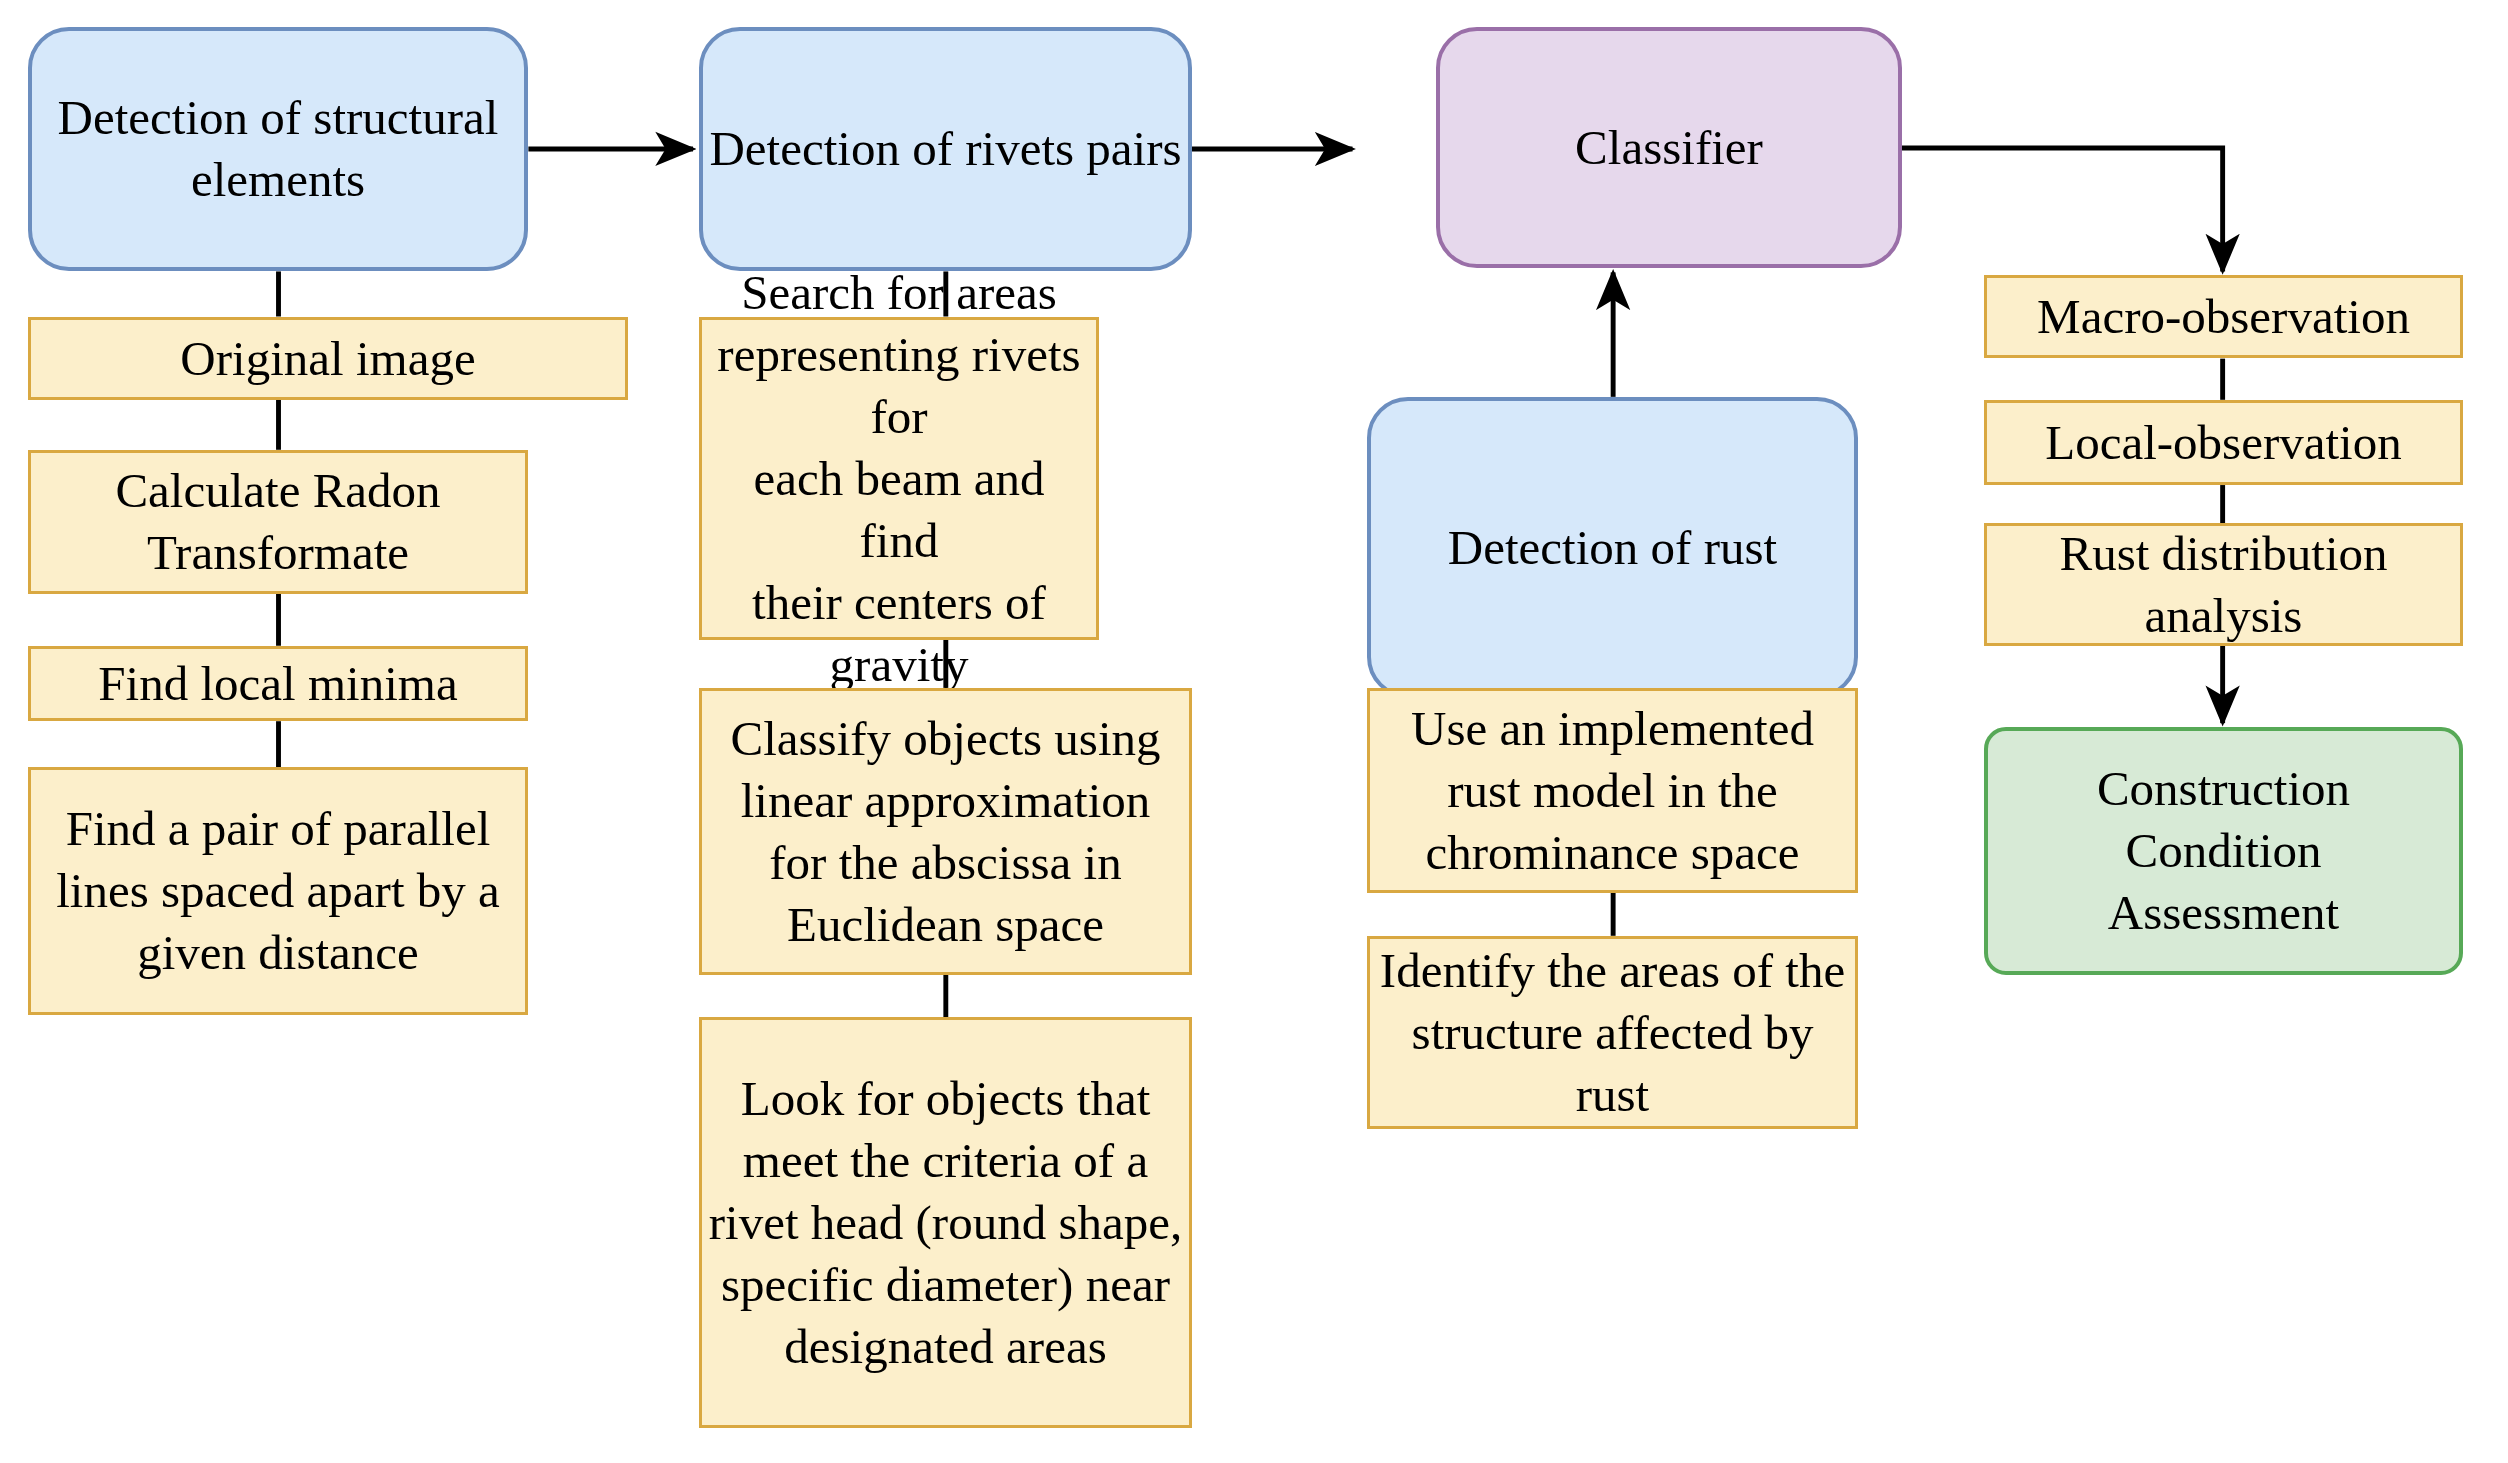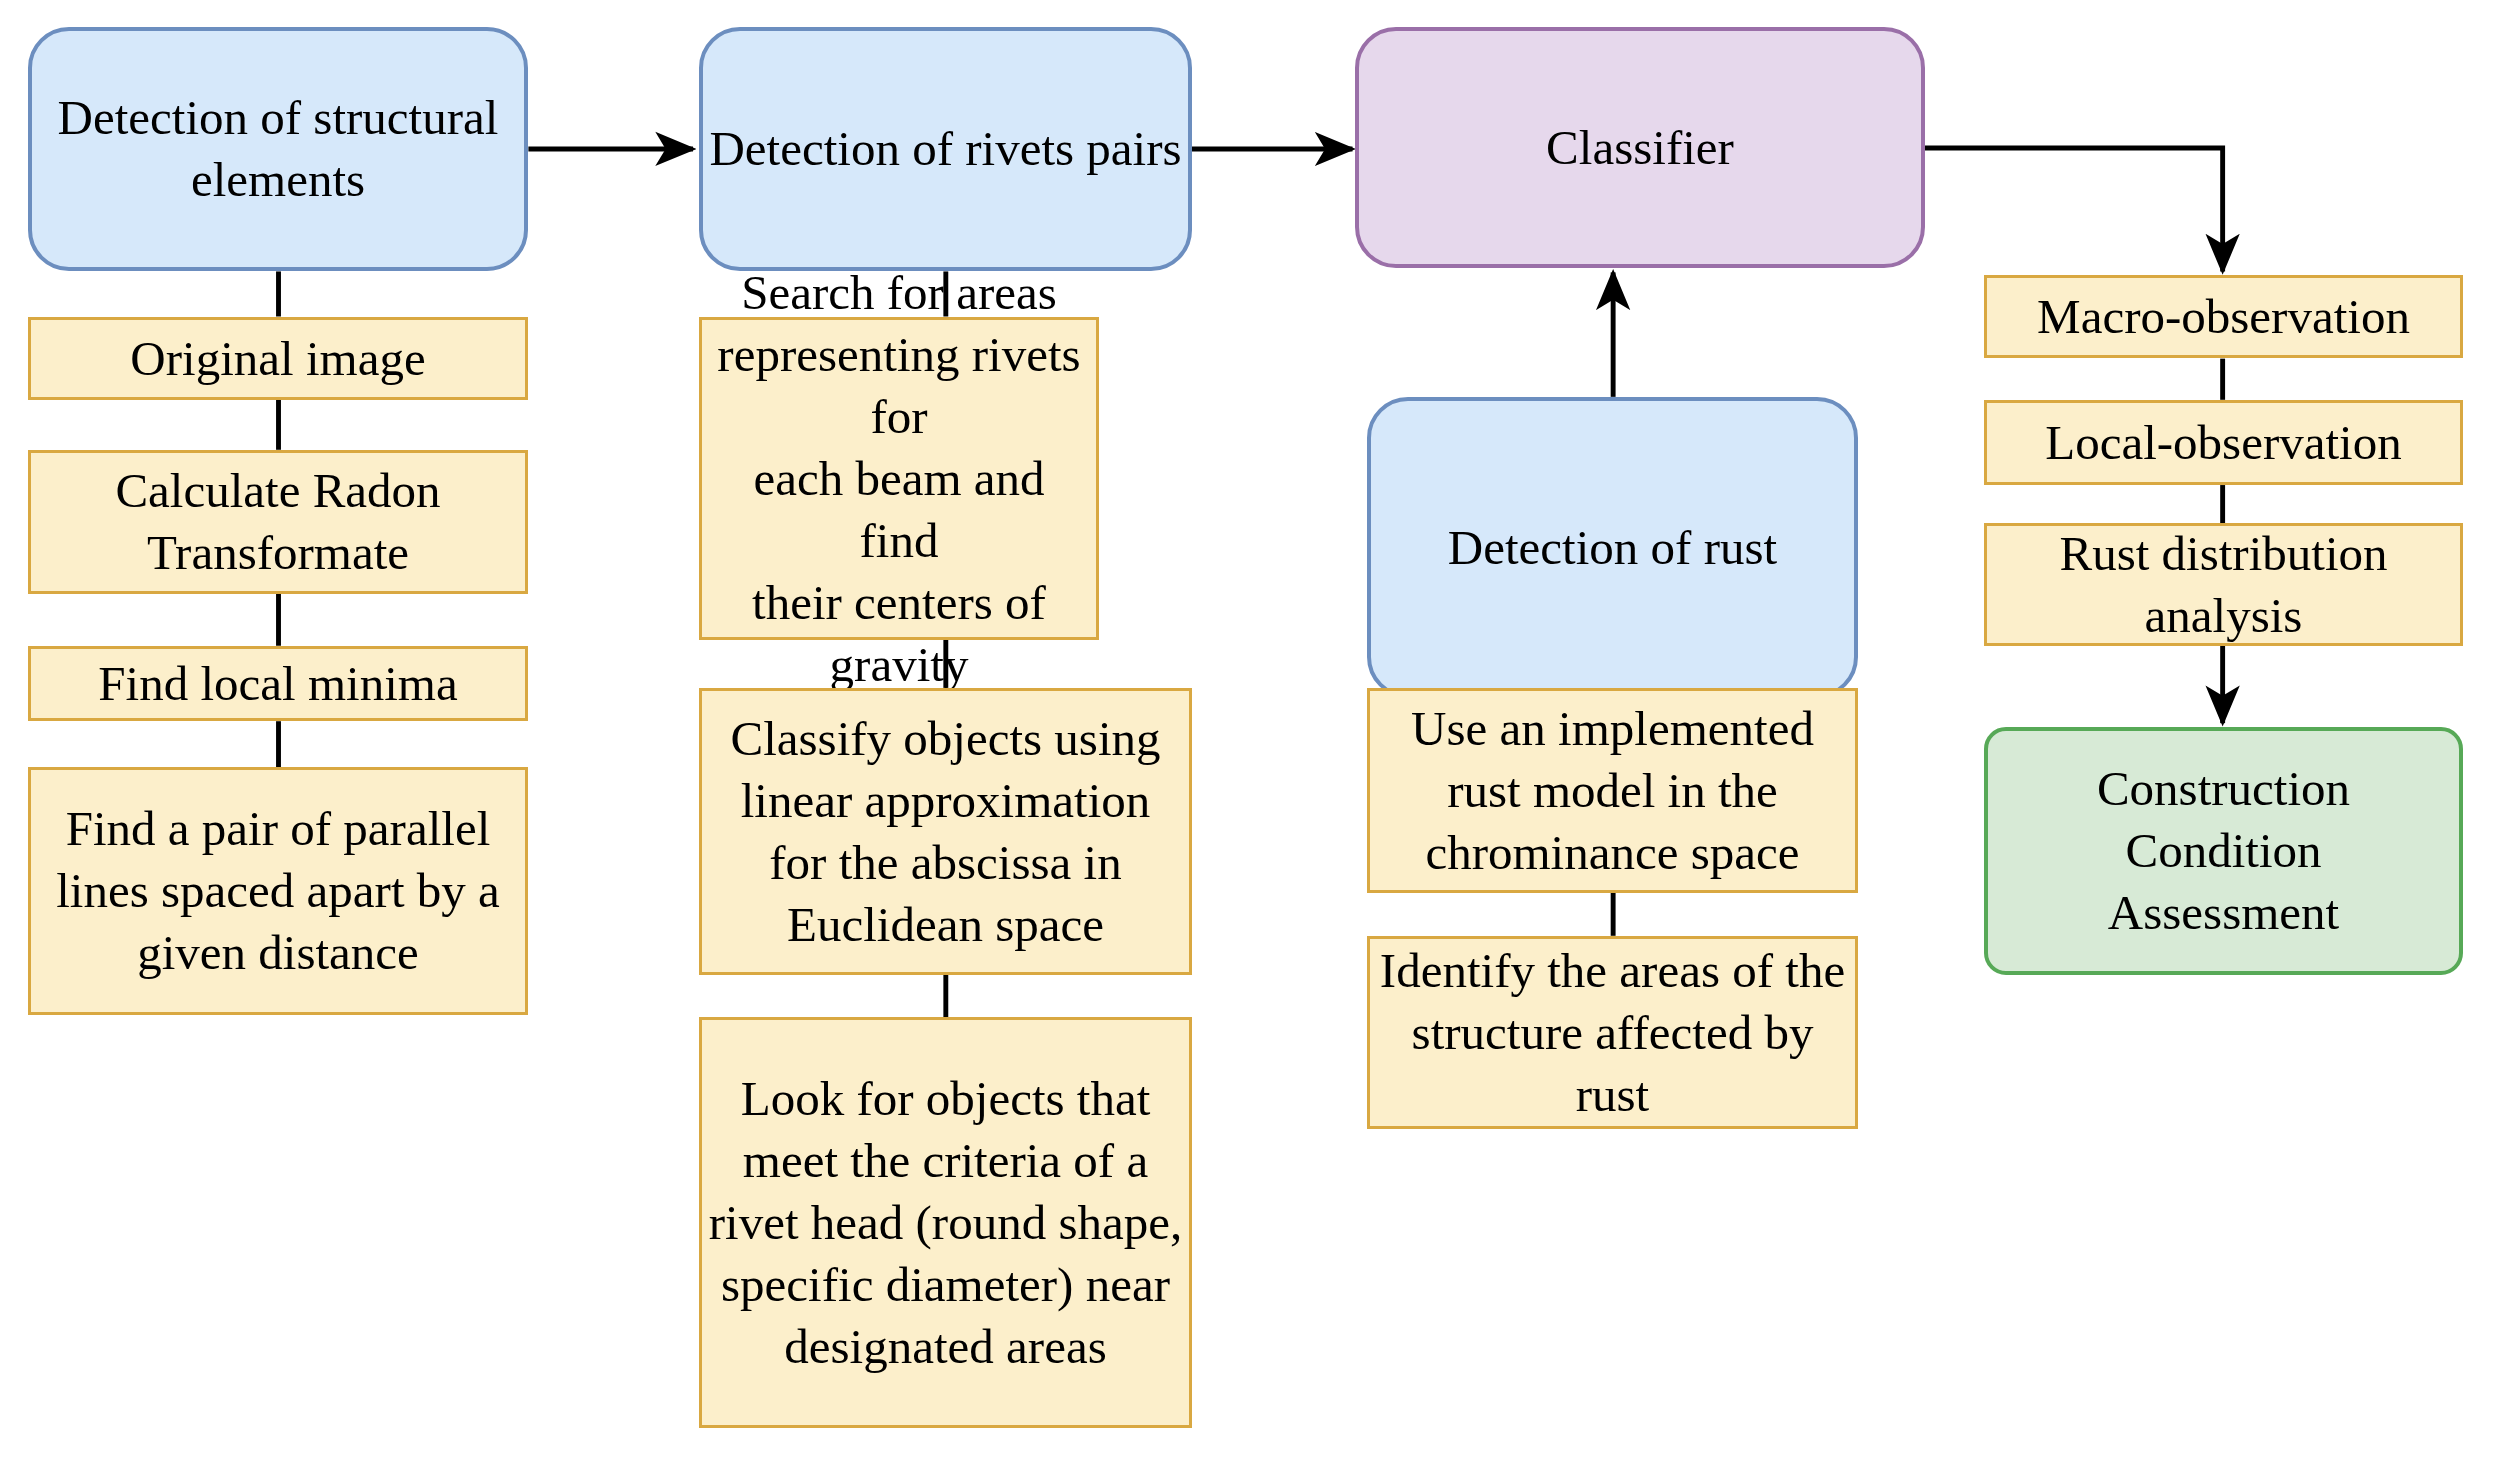"Classifier" div.node { left: 1355px -> 1436px; width: 570px -> 466px }
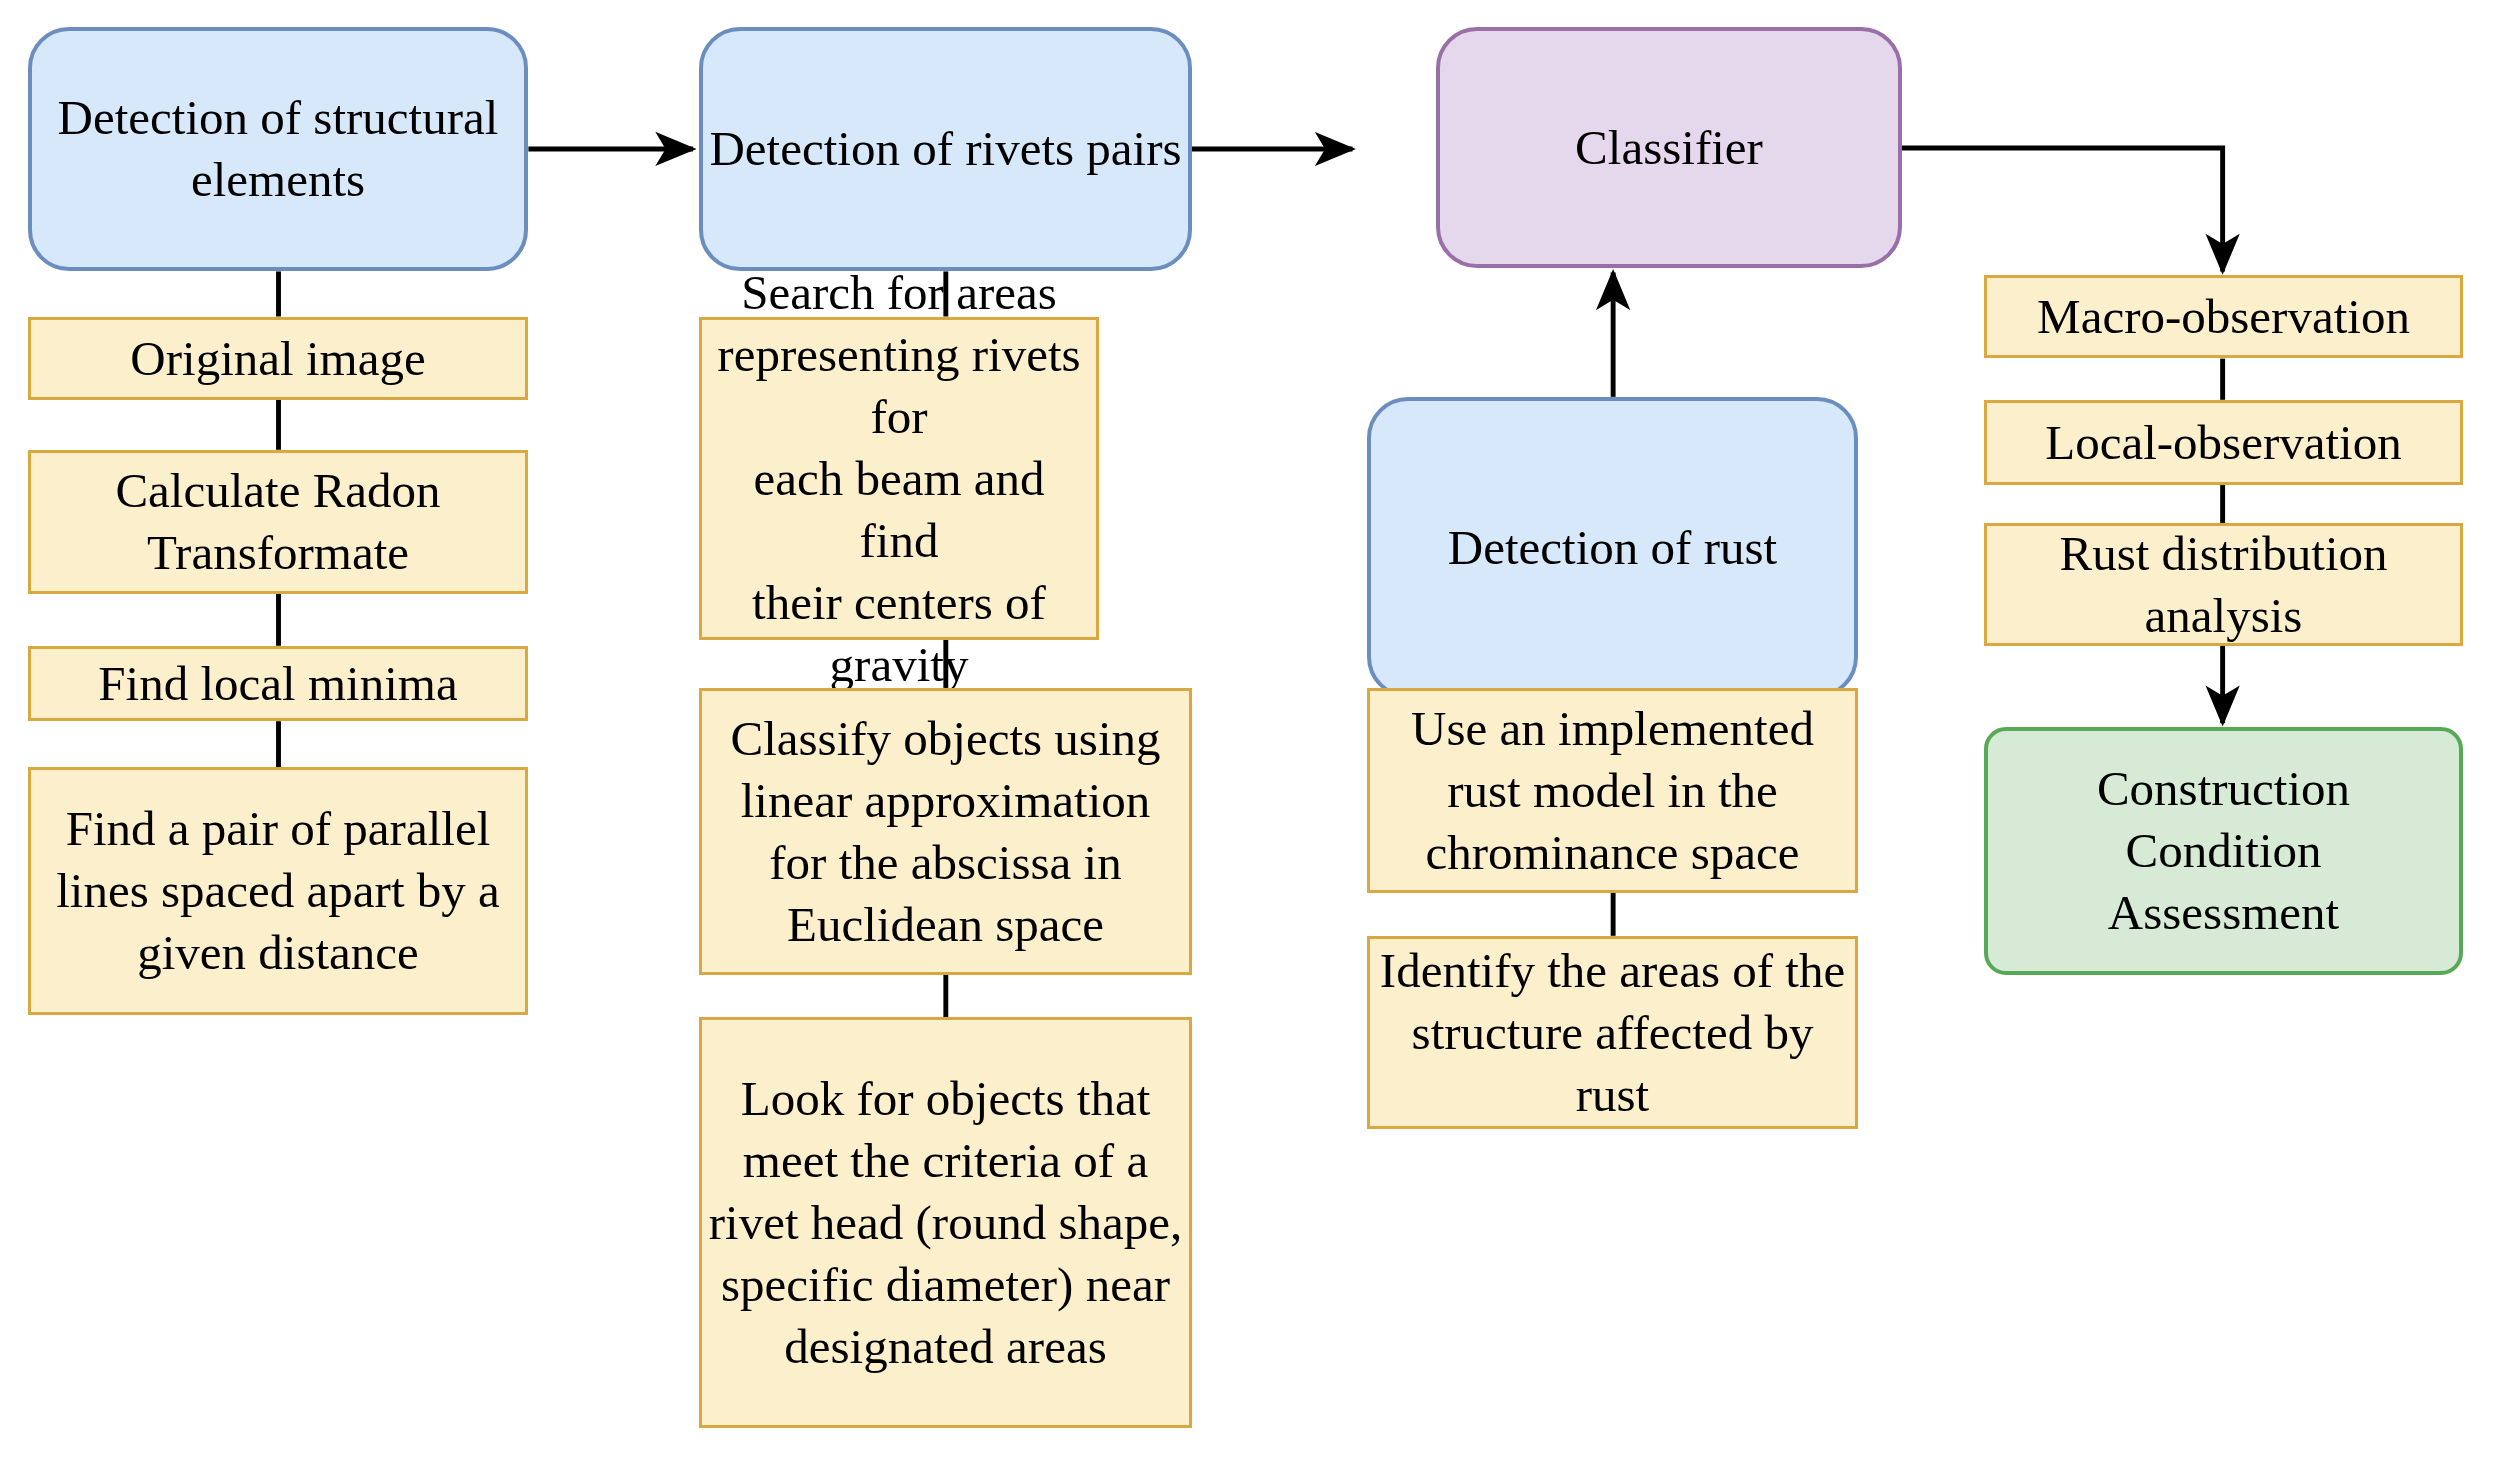"Original image" div.node { width: 500px -> 600px }
